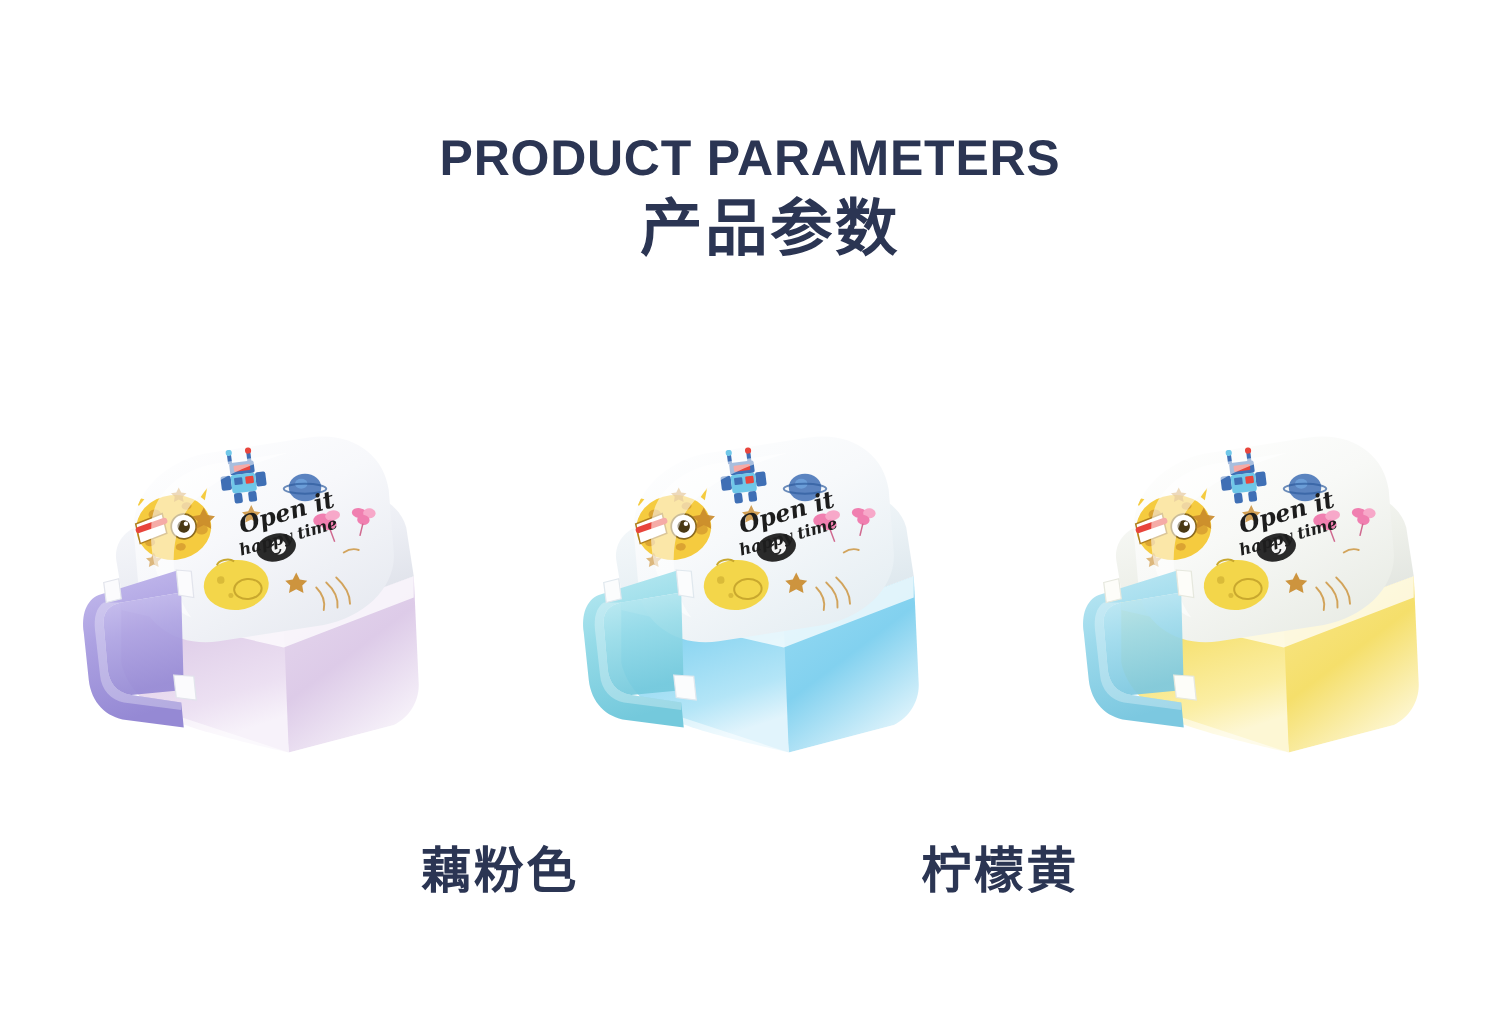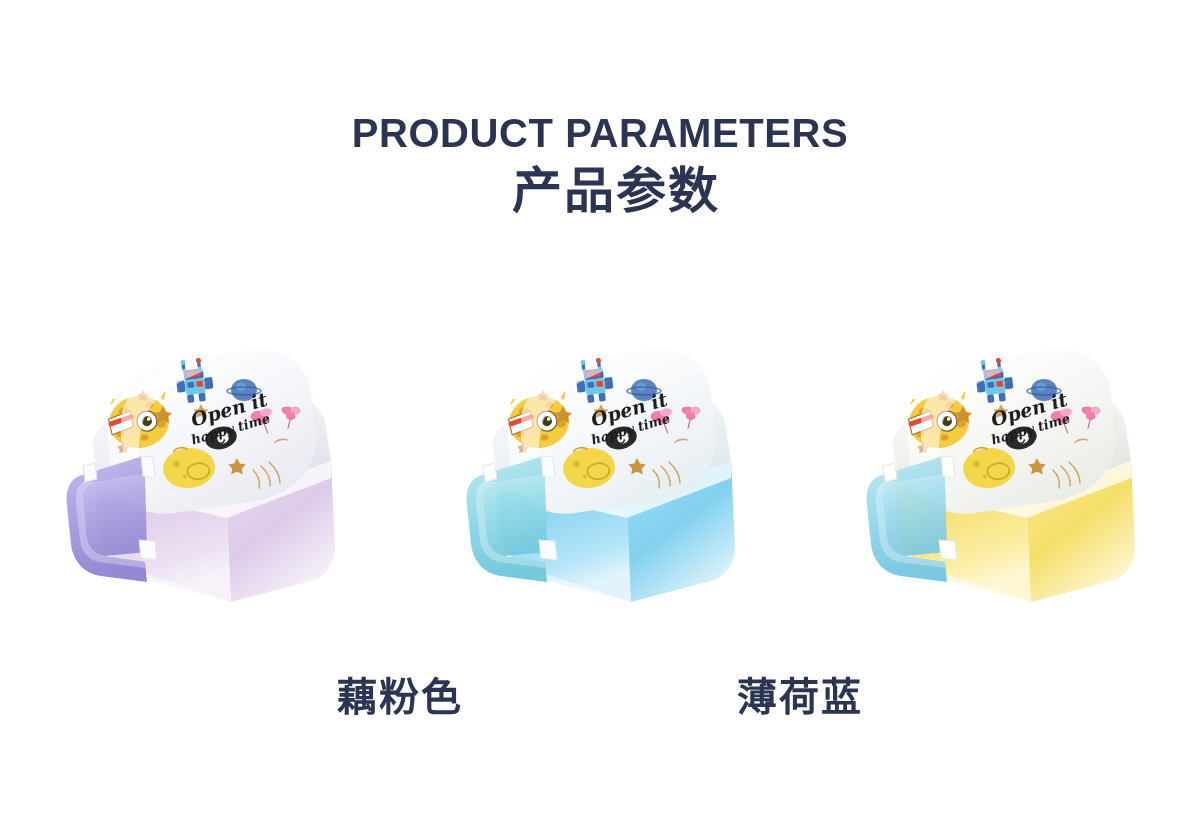"PRODUCT PARAMETERS" .heading-en { margin: 8px -> 2px }
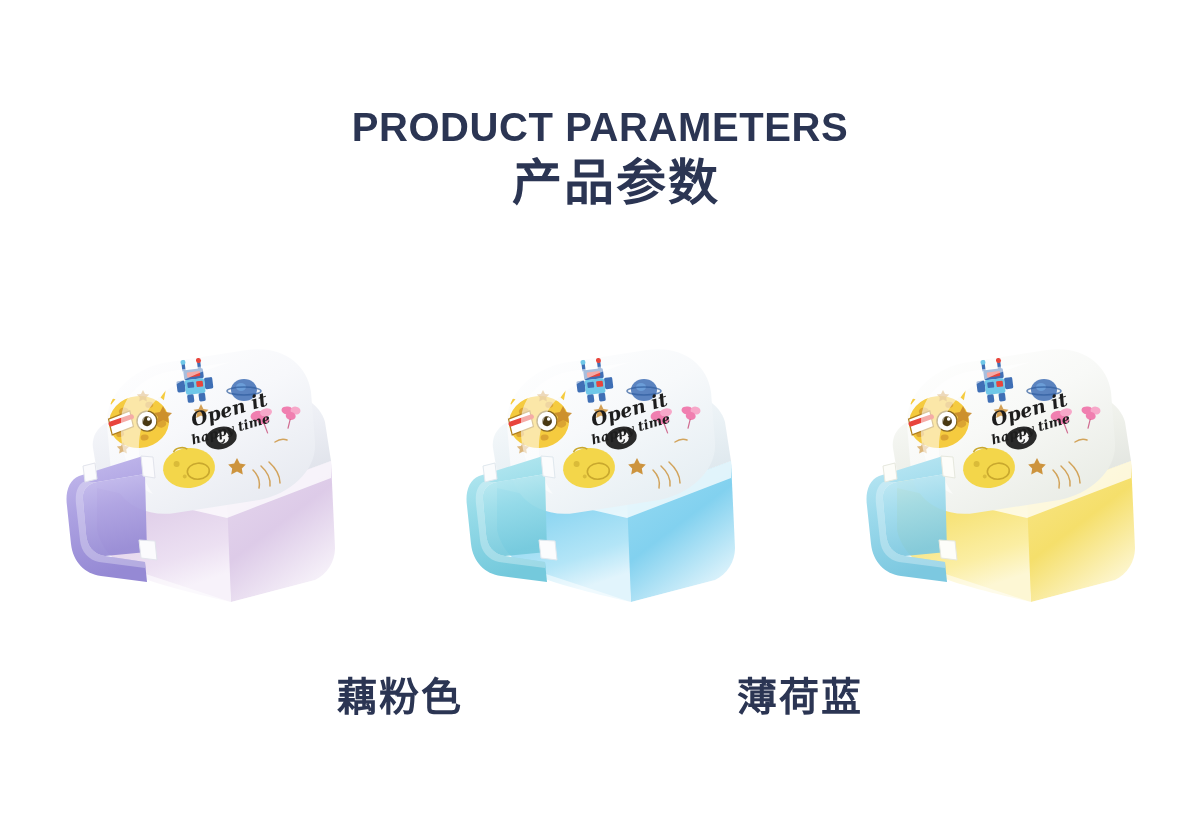"薄荷蓝" div.caption-cell { html: <div> <span>薄荷蓝</span> </div> -> none }
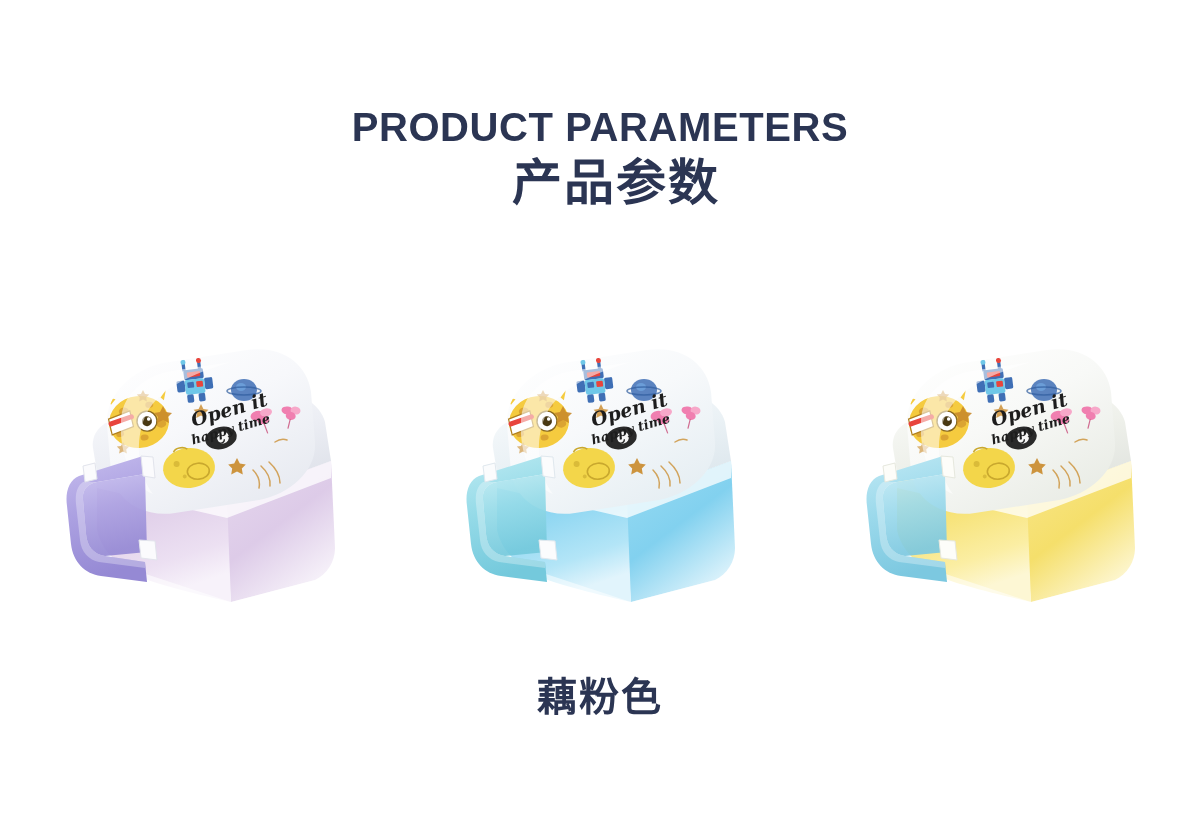"柠檬黄" div.caption-cell { html: none -> <div> <span>柠檬黄</span> </div> }
